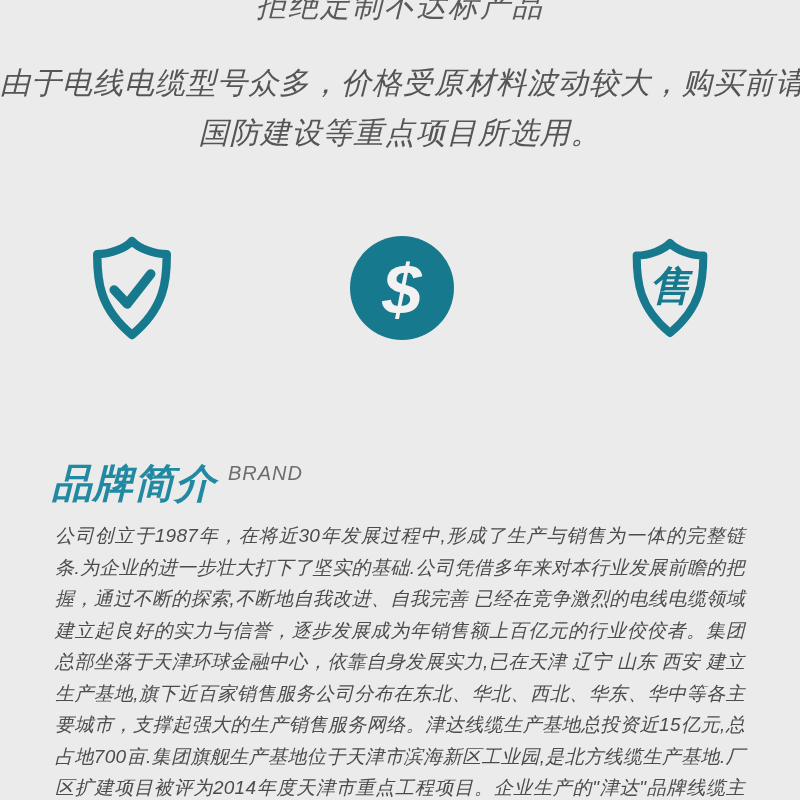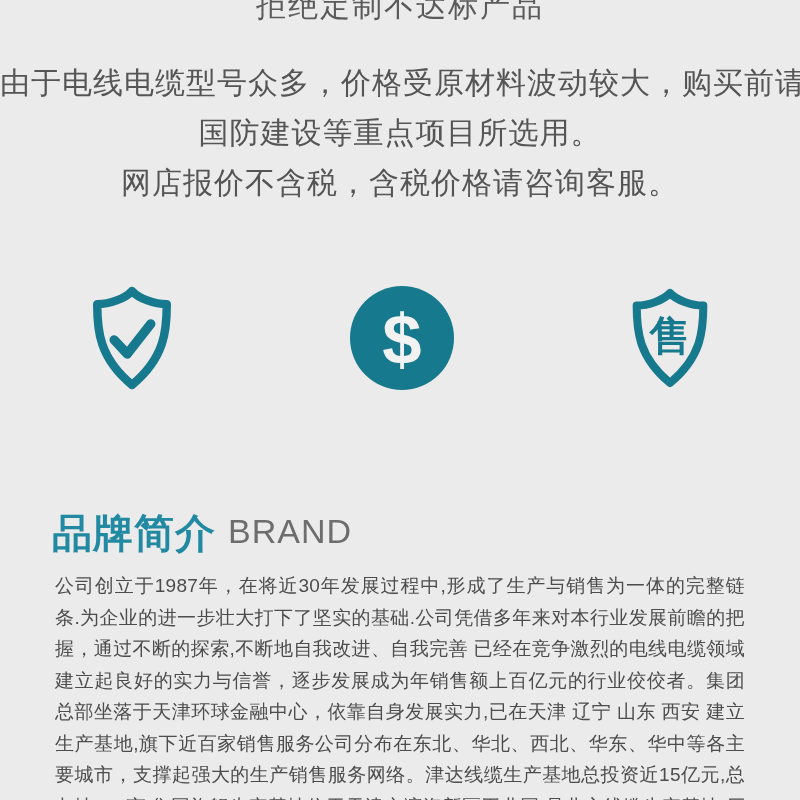"拒绝定制不达标产品" .page { font-style: none -> italic }
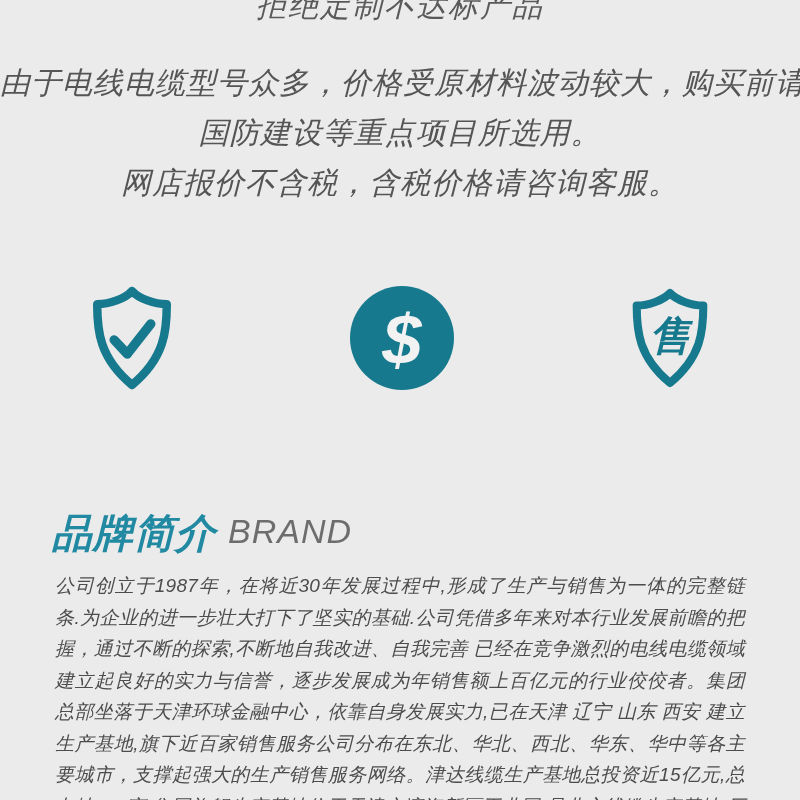"网店报价不含税，含税价格请咨询客服。" div.line { html: <div>网店报价不含税，含税价格请咨询客服。</div> -> none }
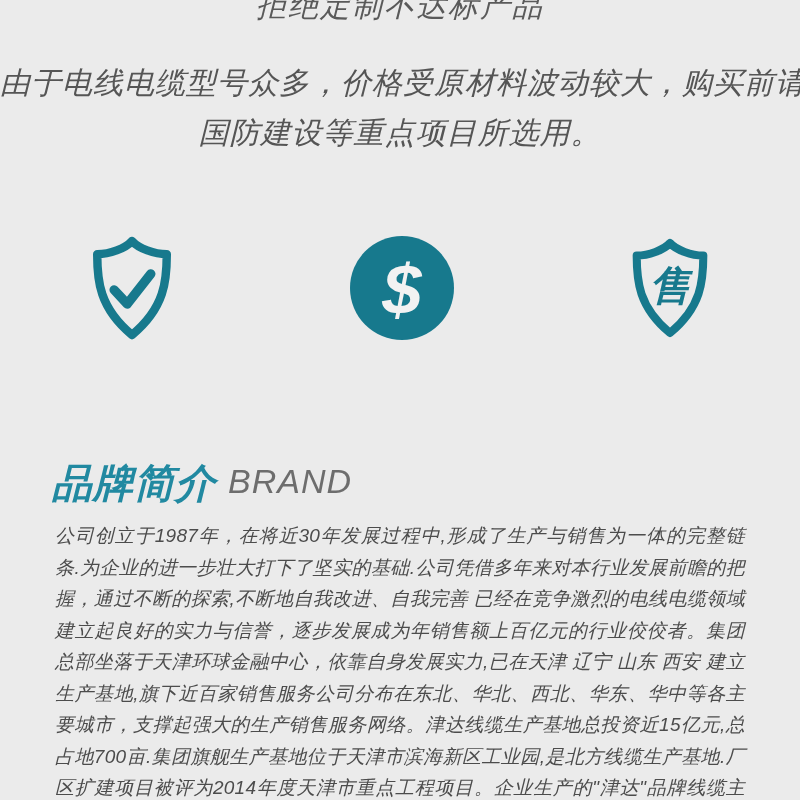"BRAND" .brand-subtitle { font-size: 34px -> 20px }
